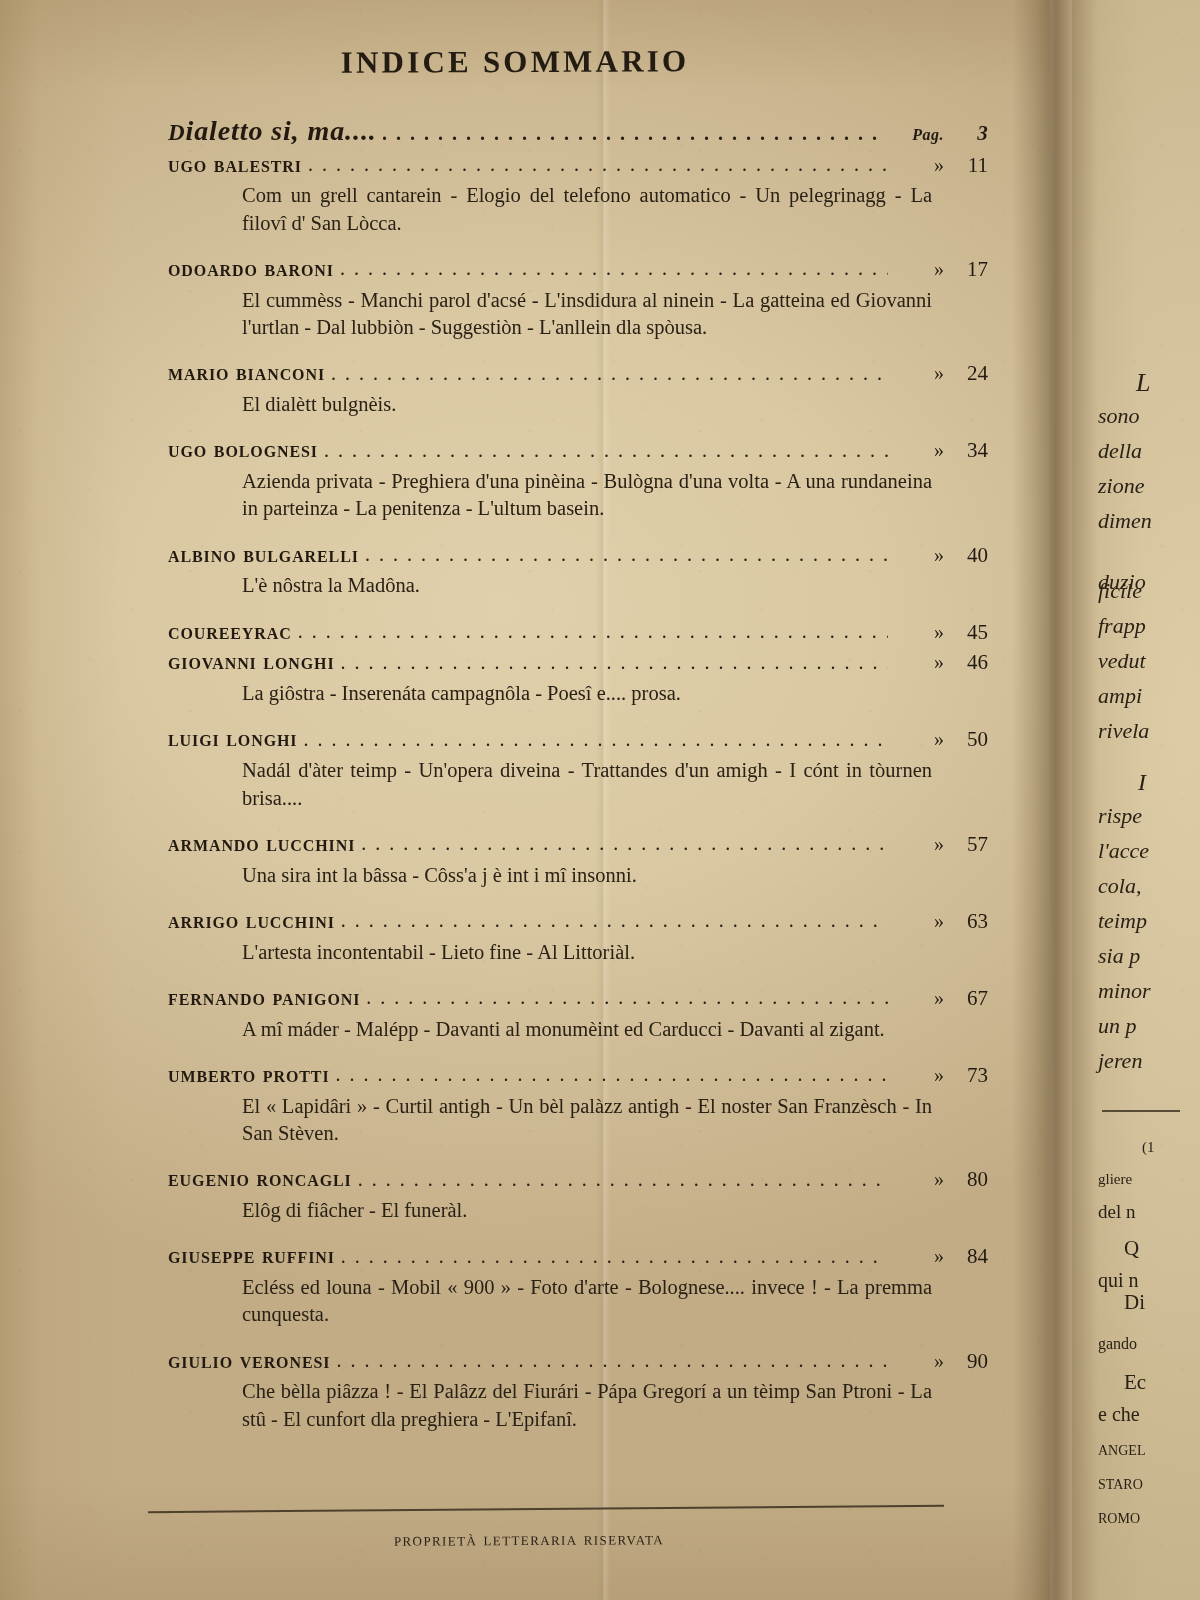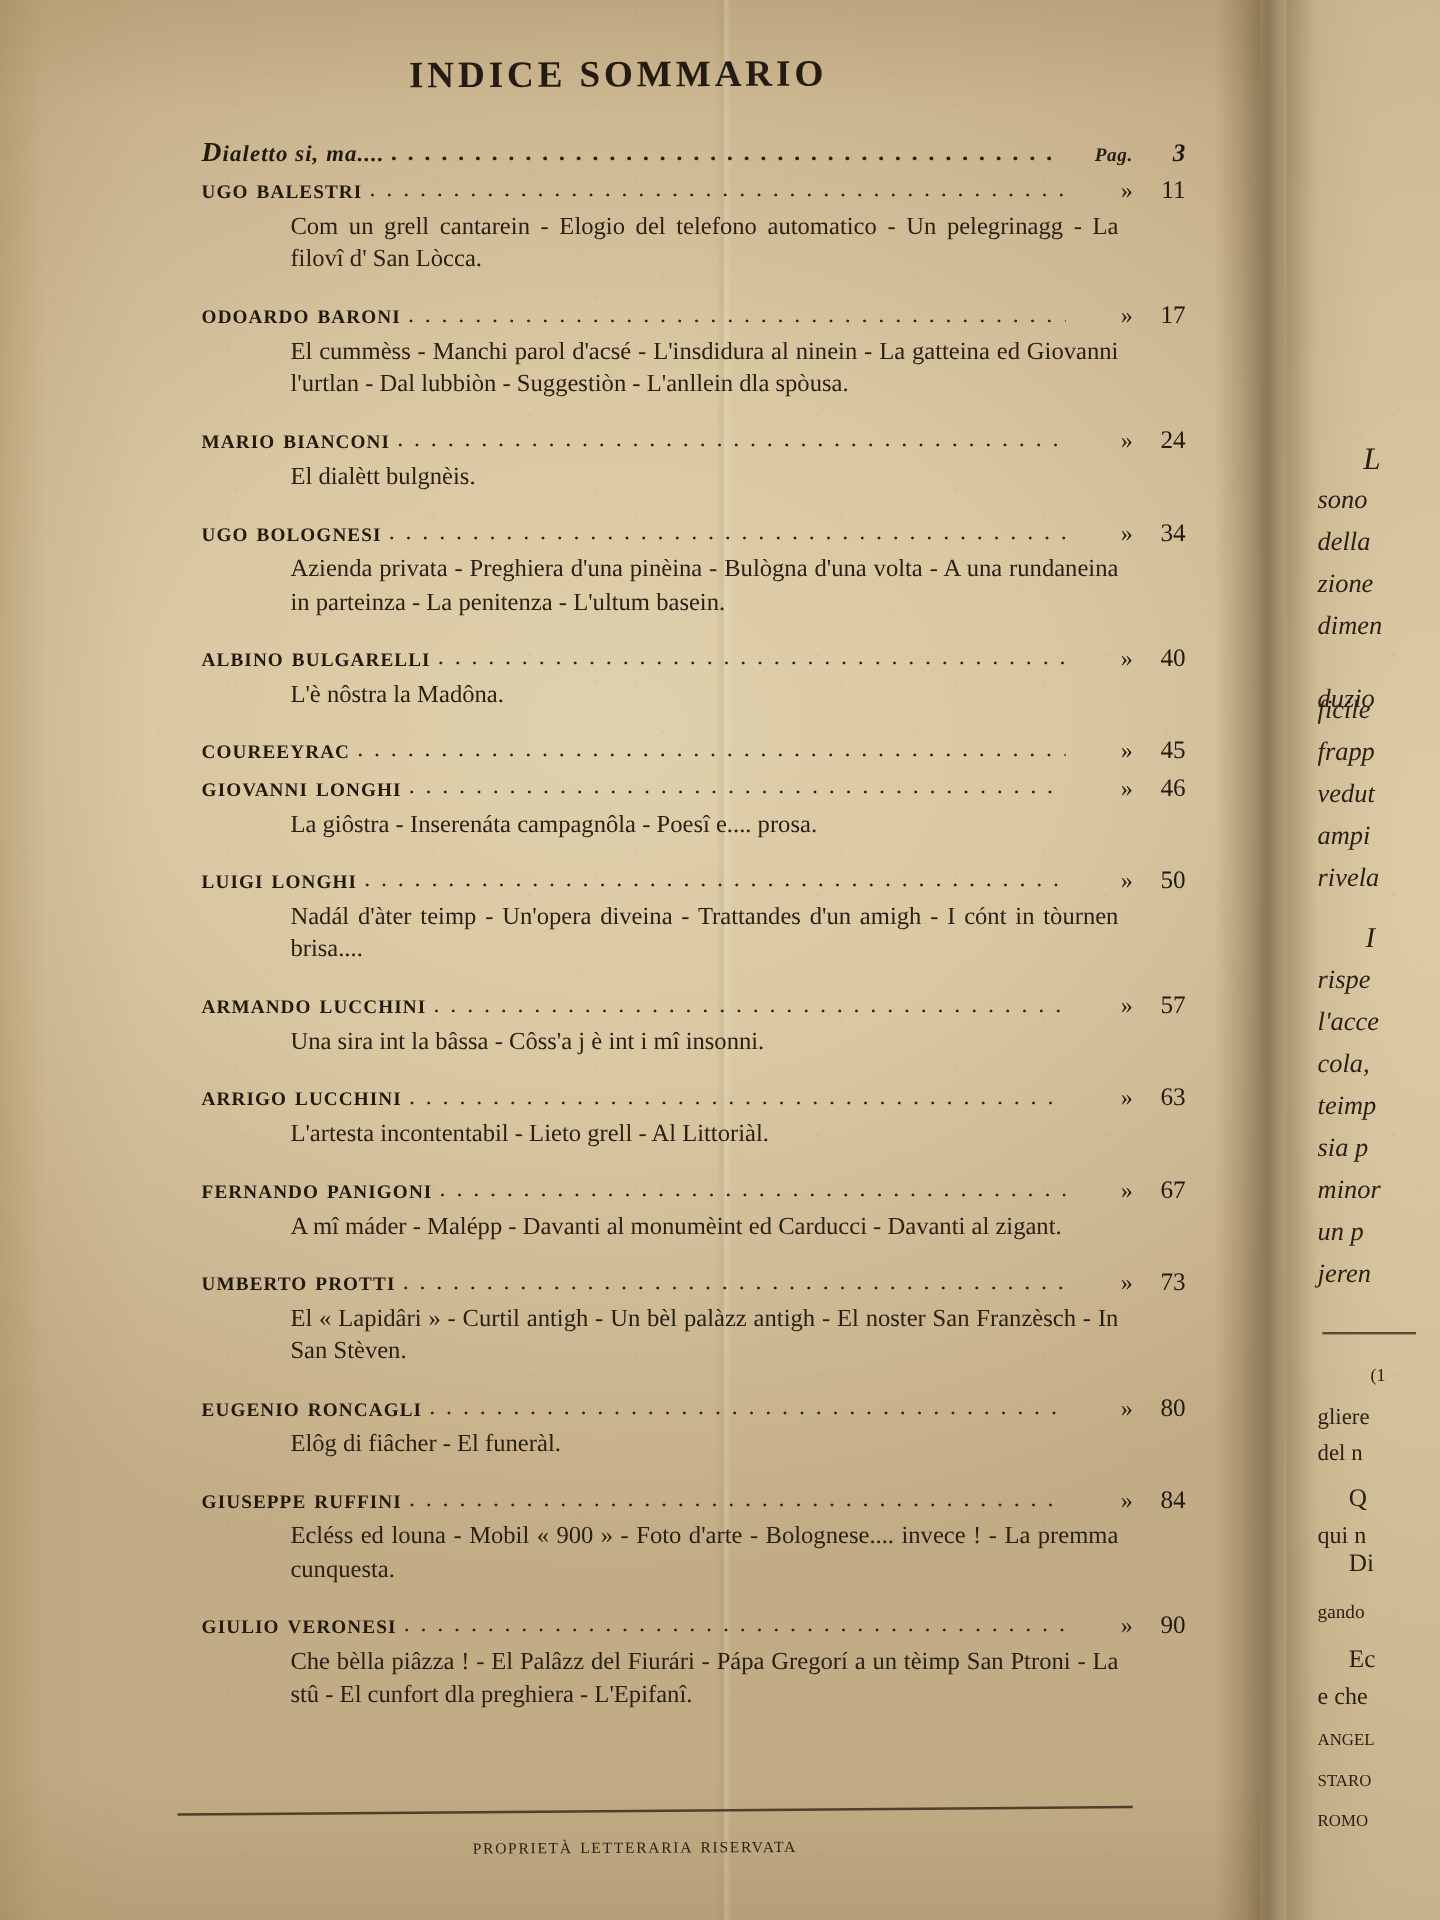"Dialetto si, ma...." span.author { font-size: 19px -> 28px }
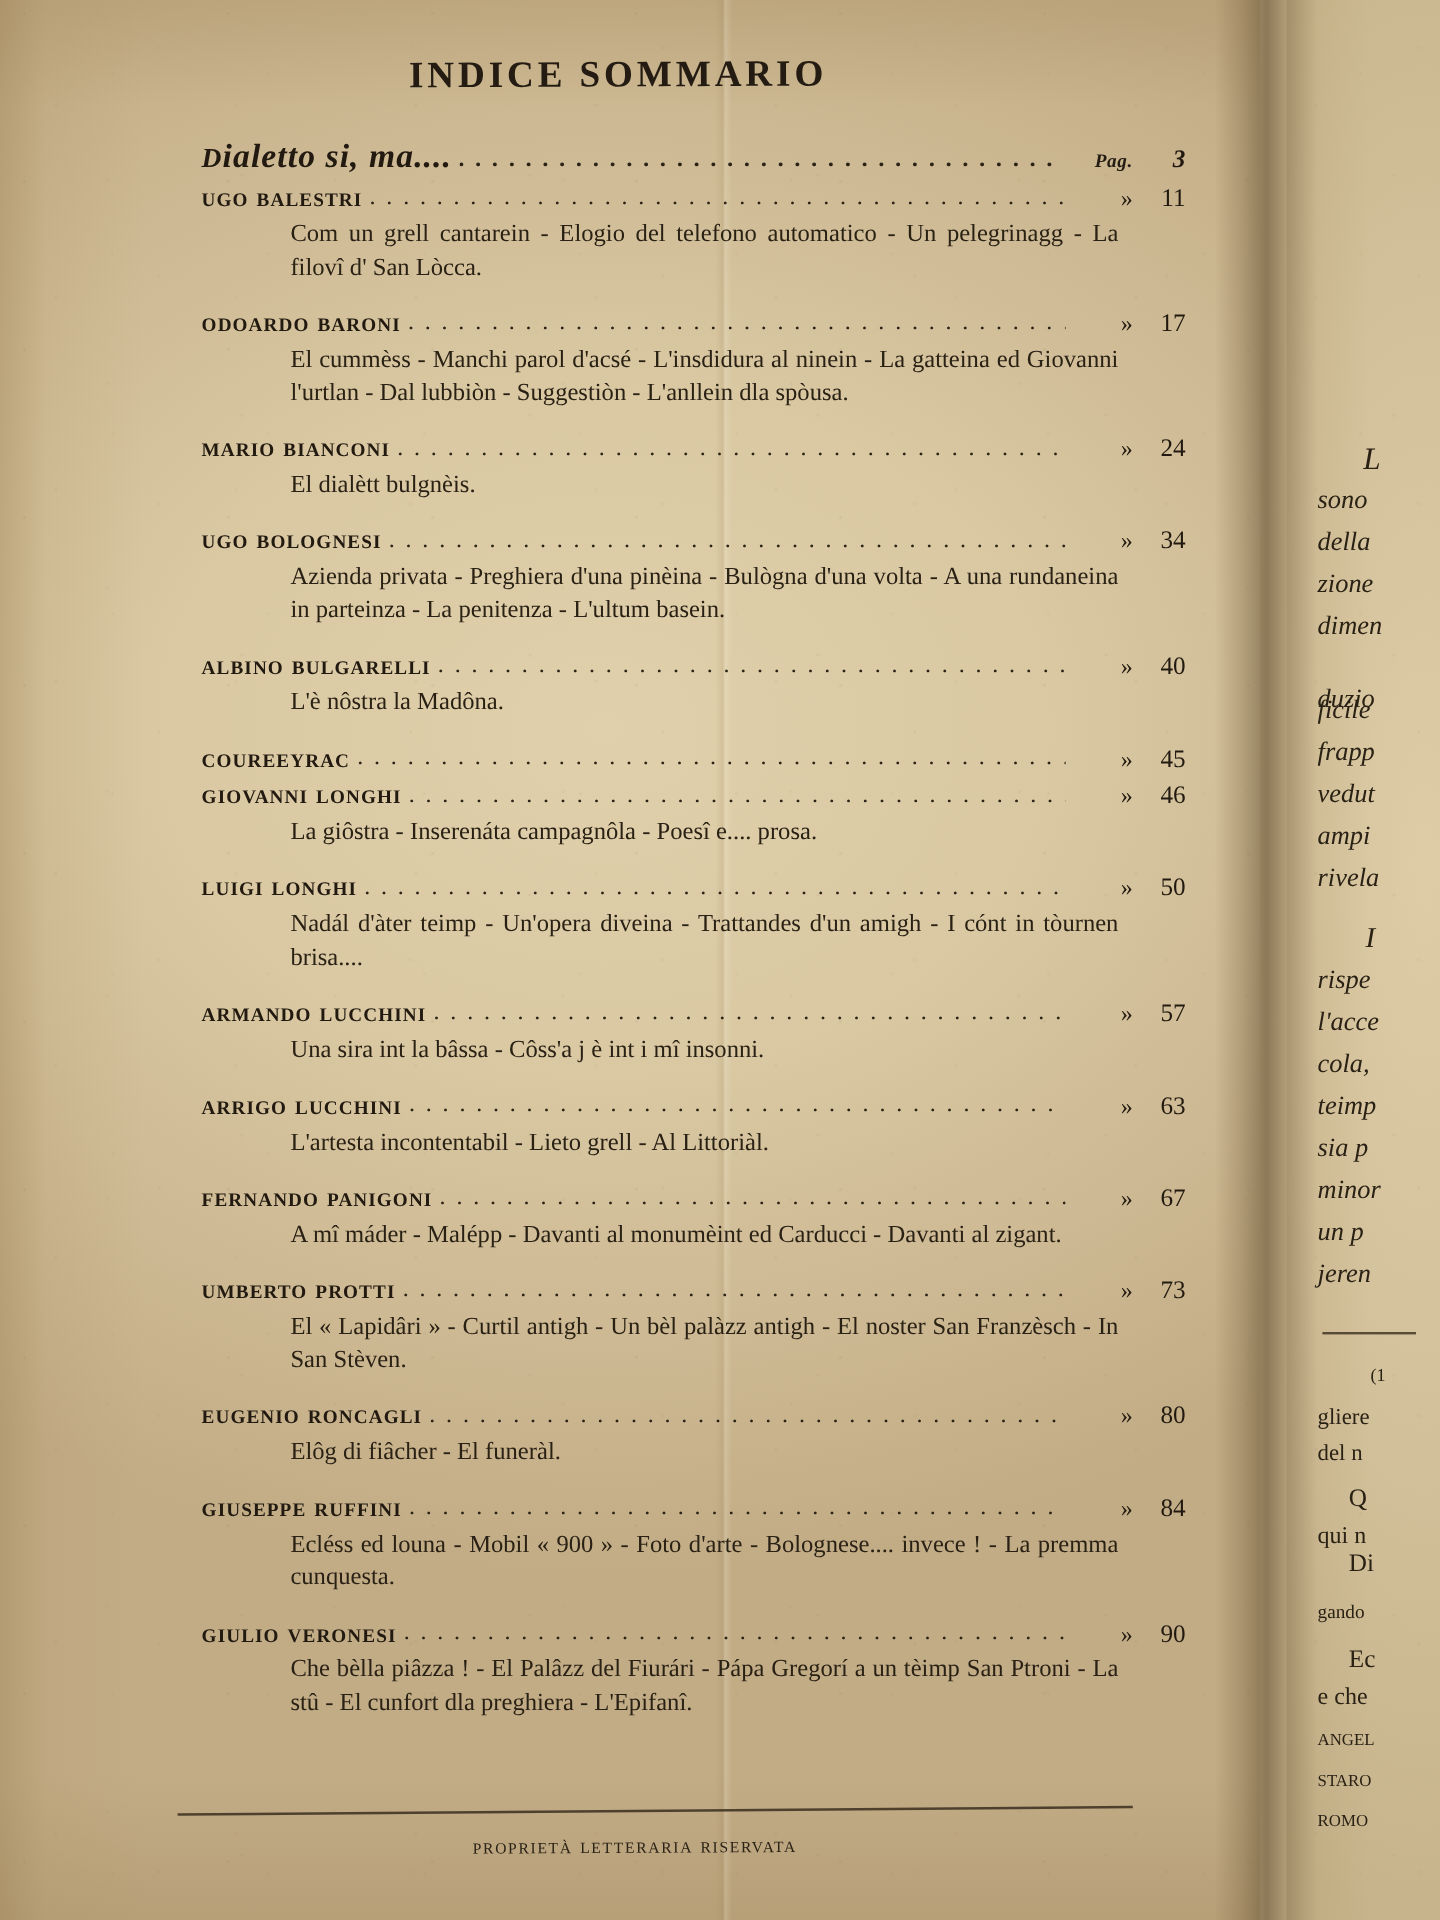"L'artesta incontentabil - Lieto grell" div.works { text: grell -> fine }
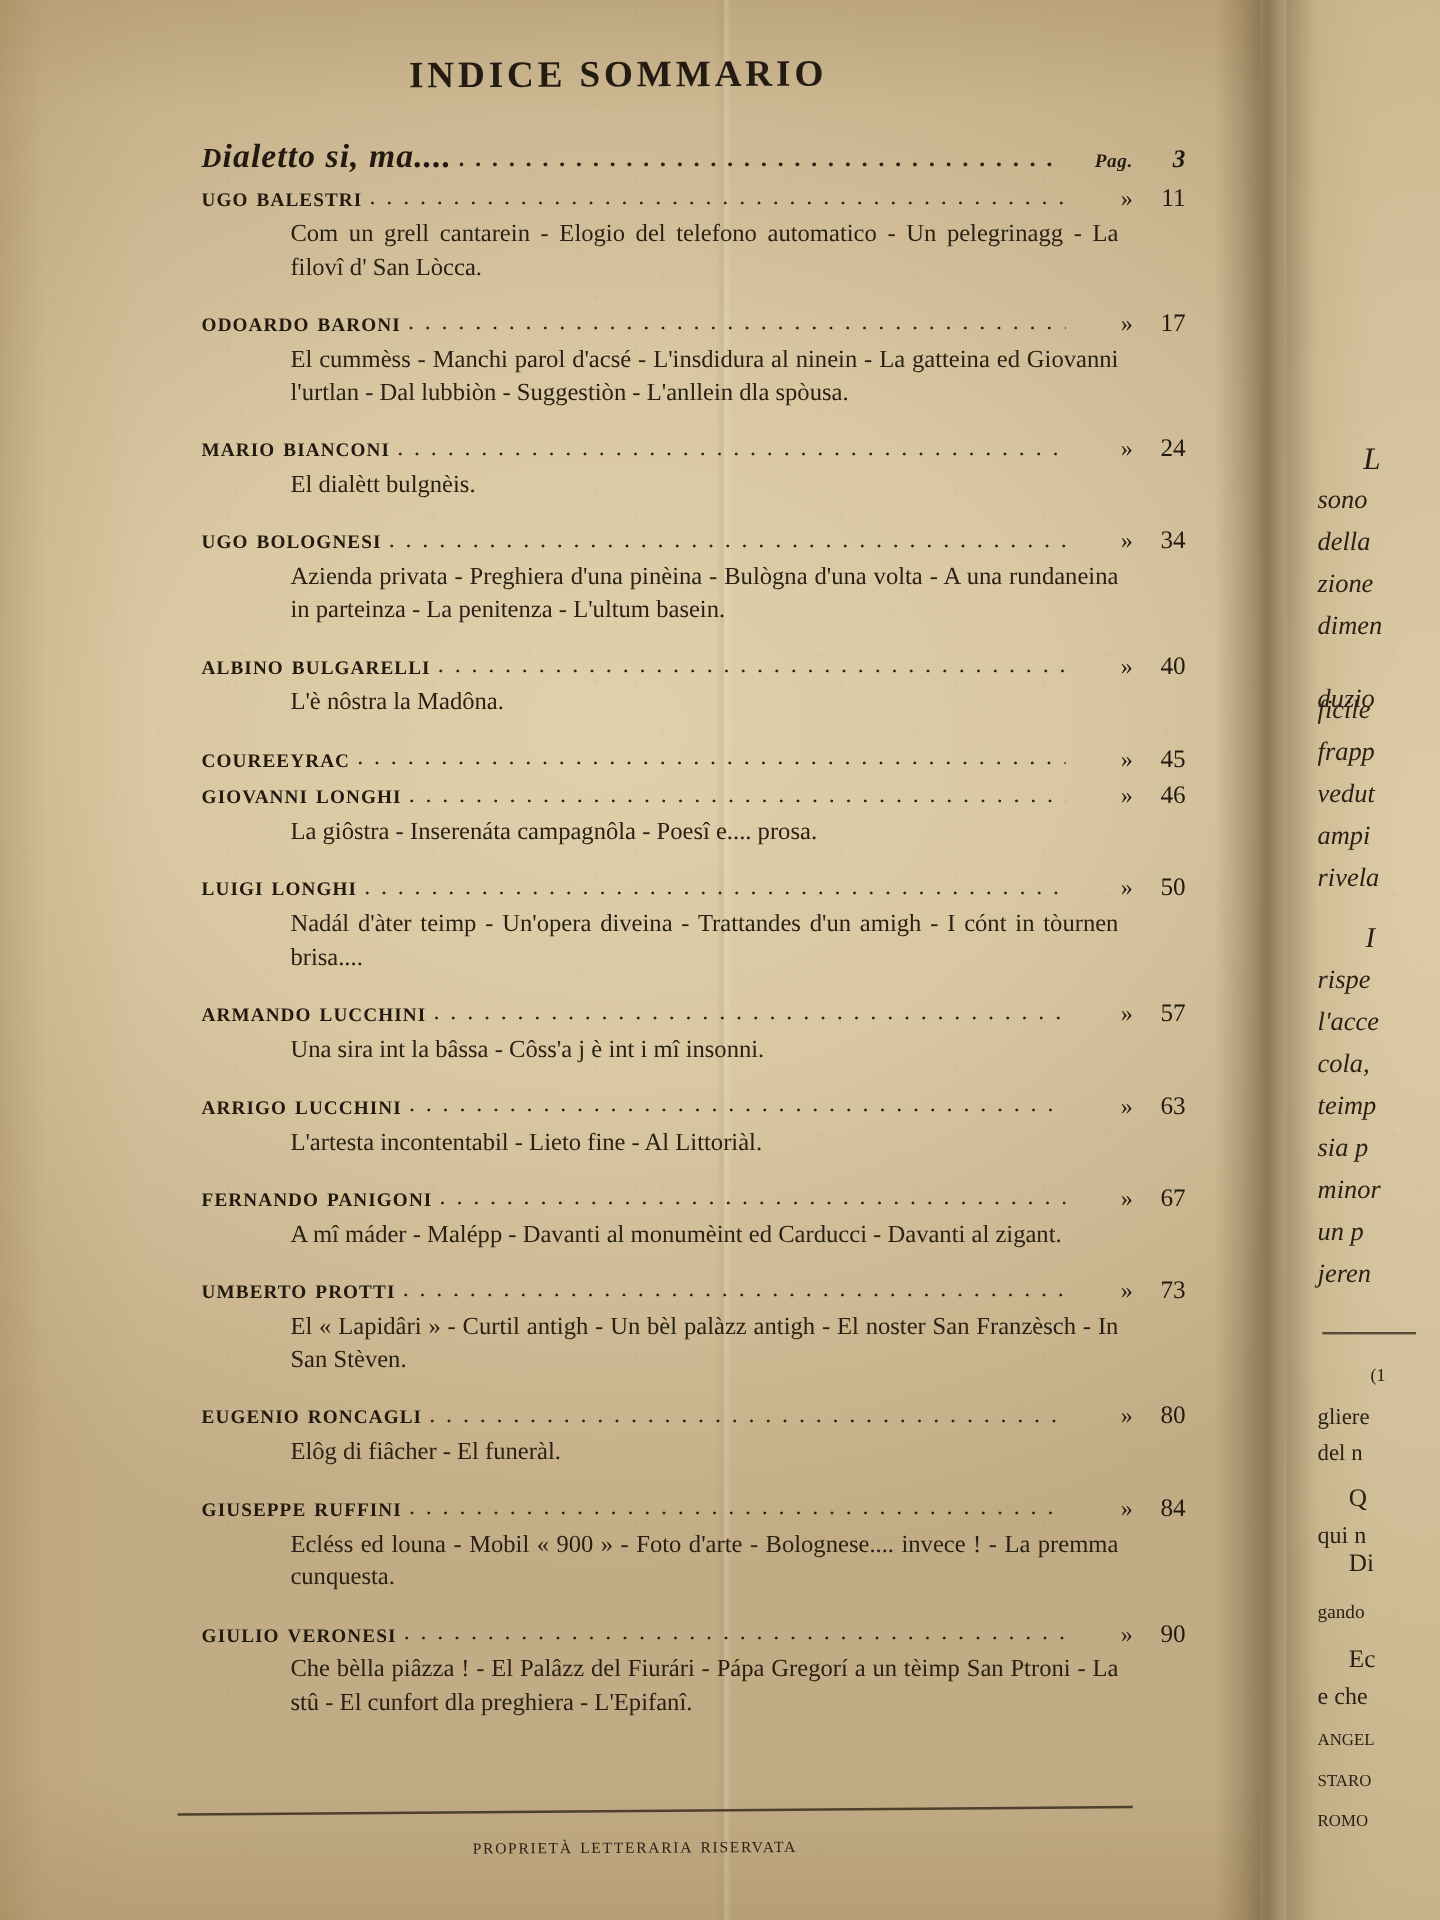"gliere" div.ln { font-size: 19px -> 15px }
